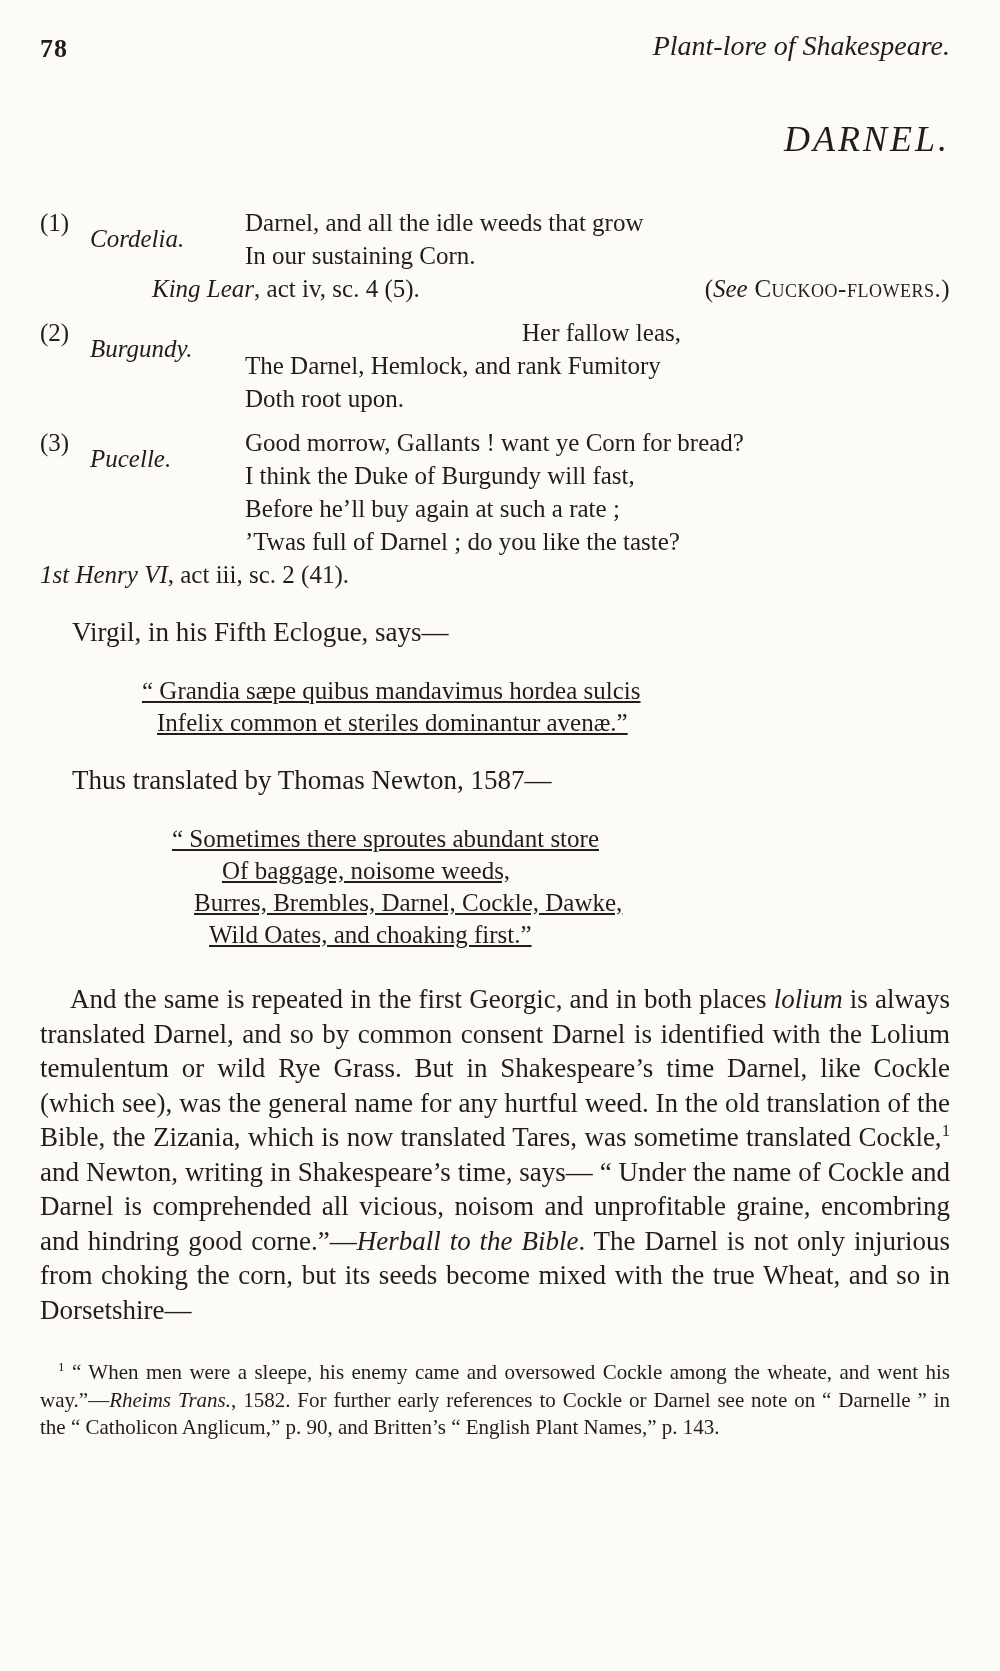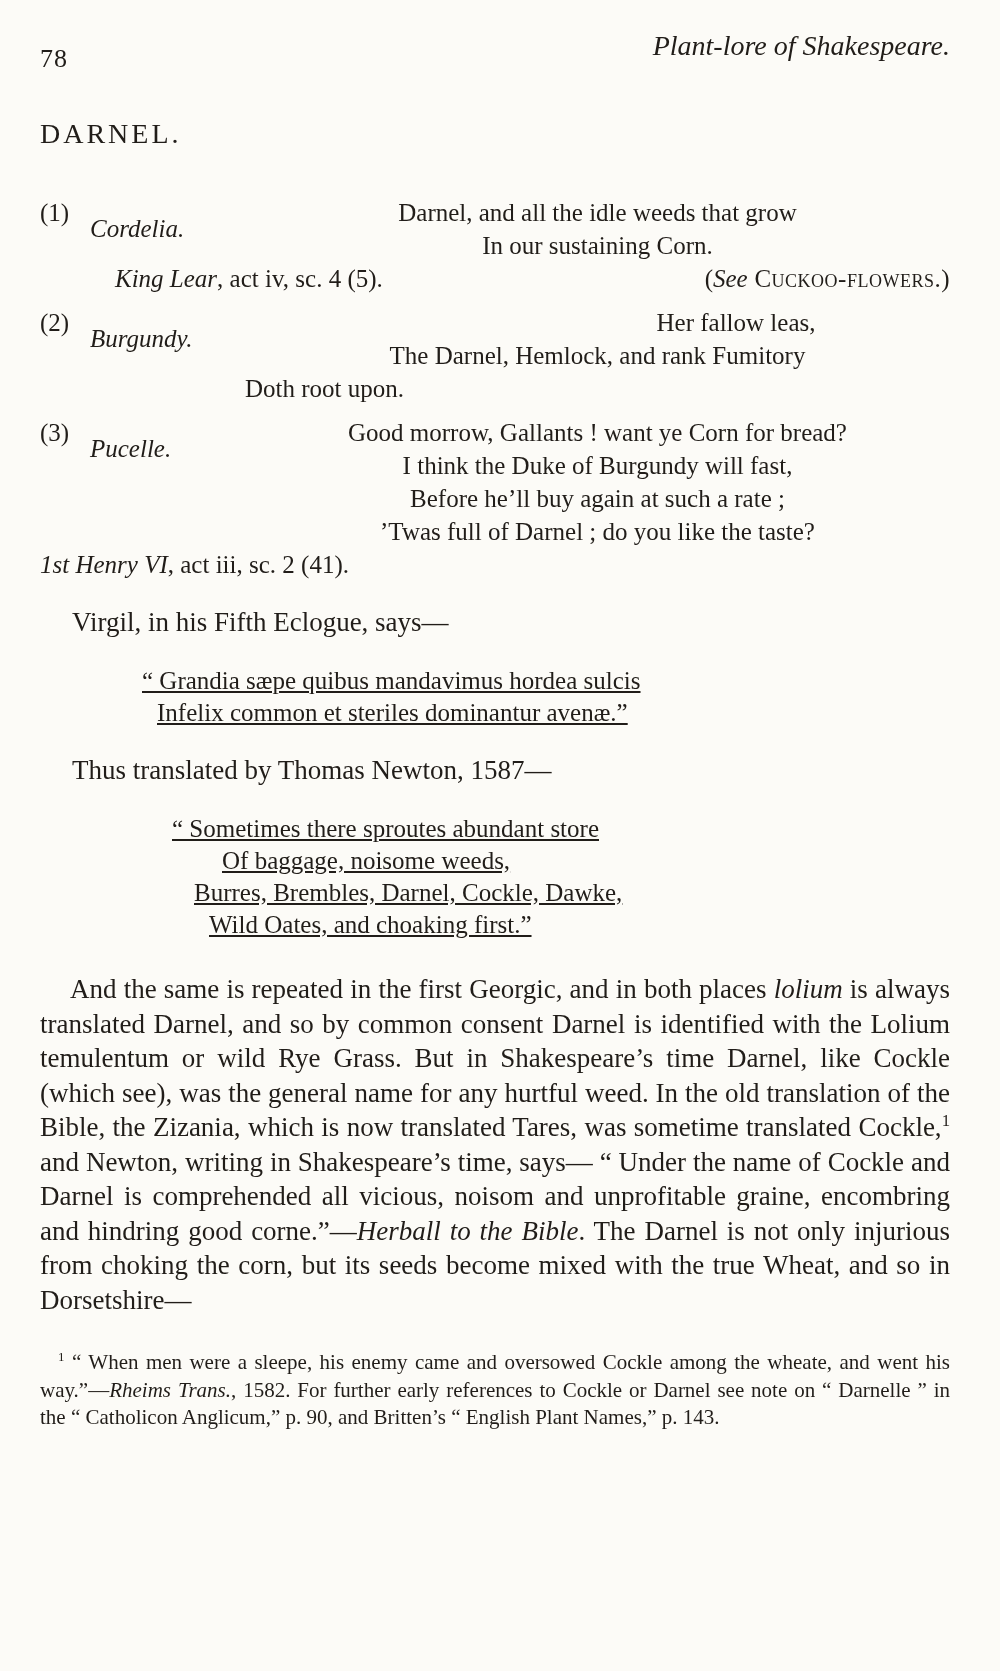"78" .page-num { font-weight: none -> bold; top: 14px -> 4px }
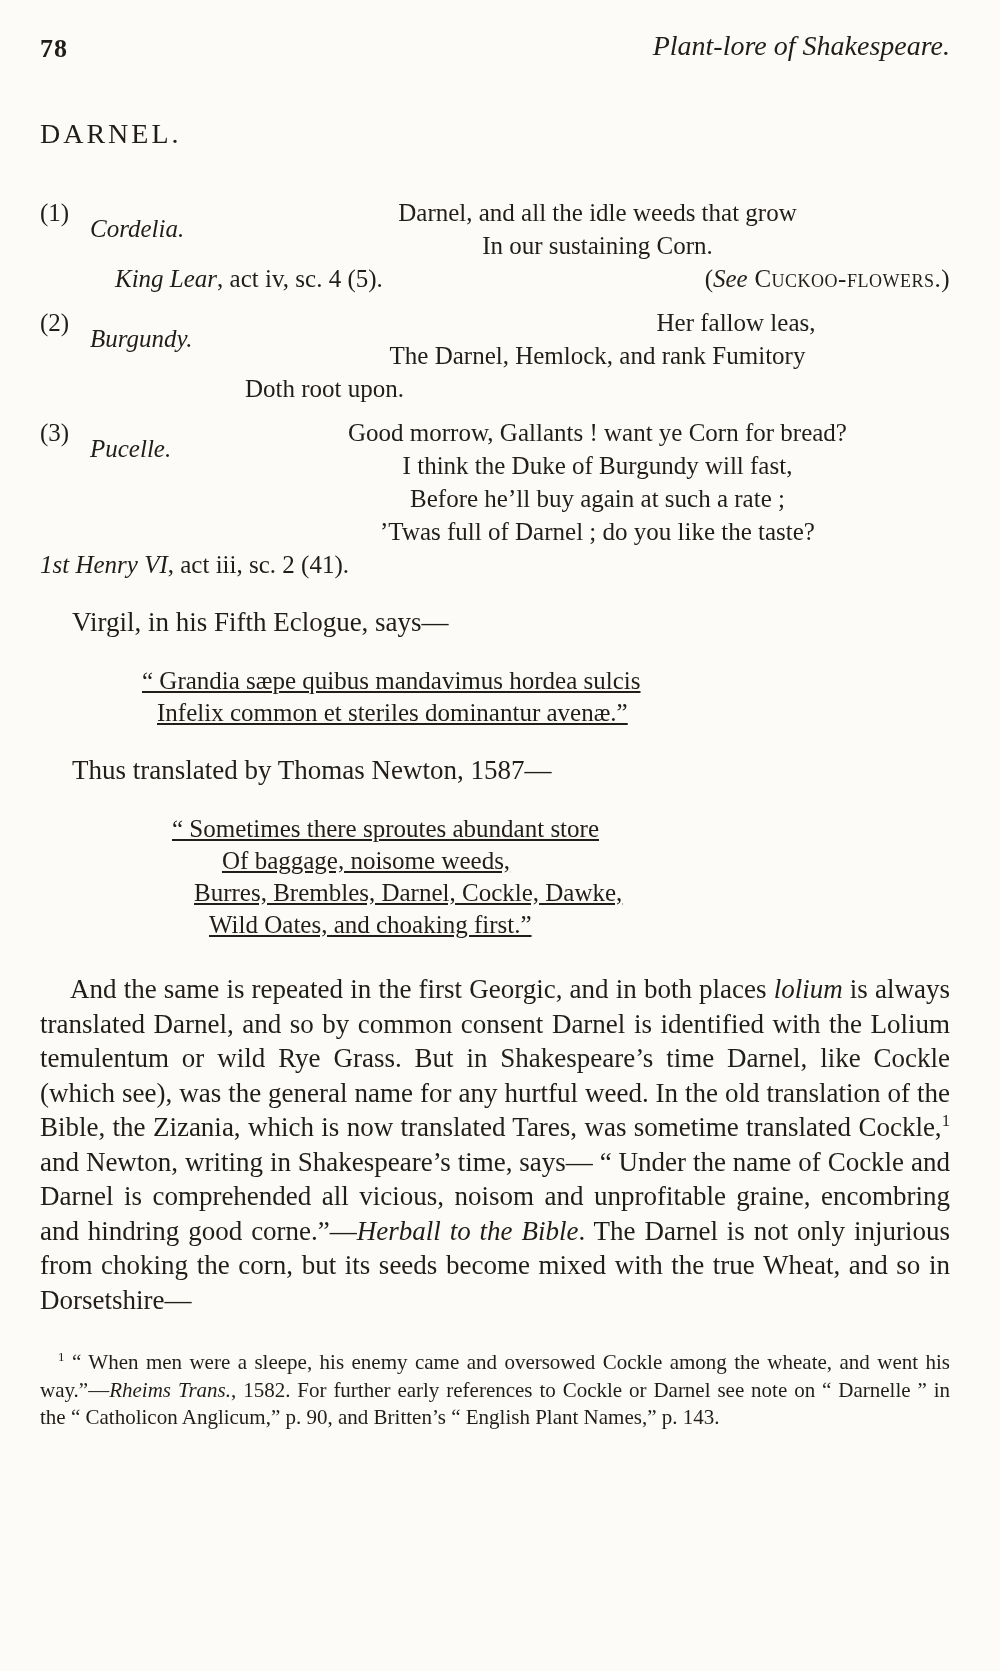"DARNEL." .chapter-title { font-size: 28px -> 36px; font-style: none -> italic; text-align: left -> right }
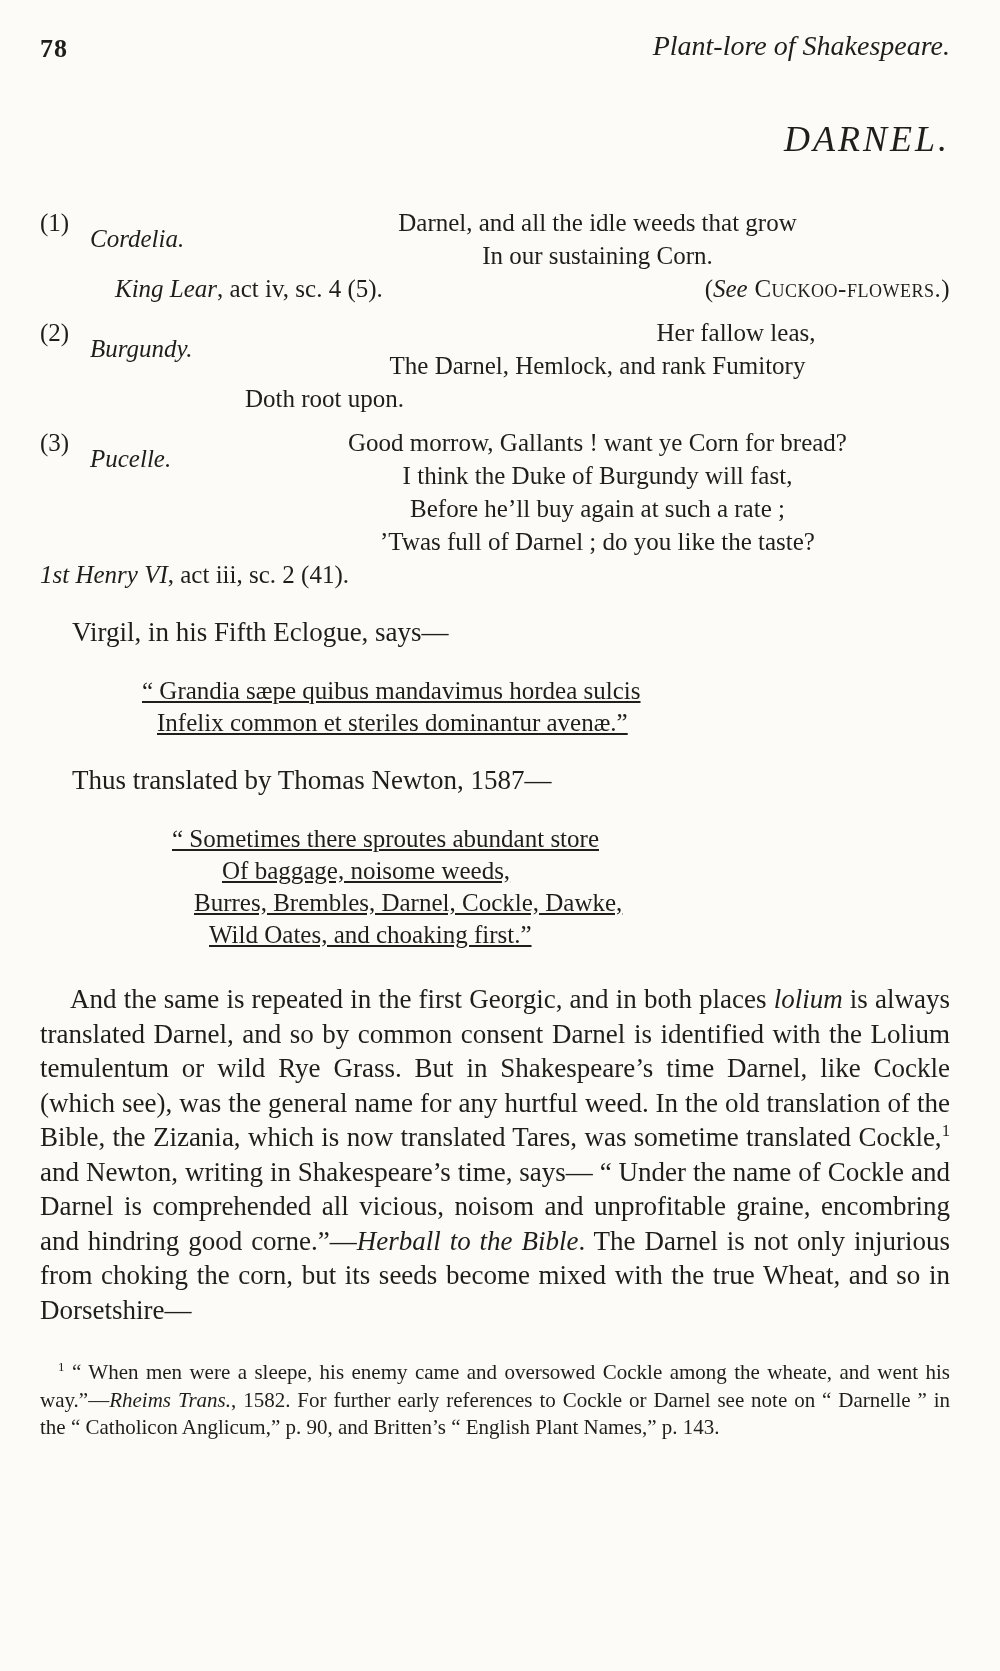"Darnel, and all the idle" .q-body { text-align: center -> none }
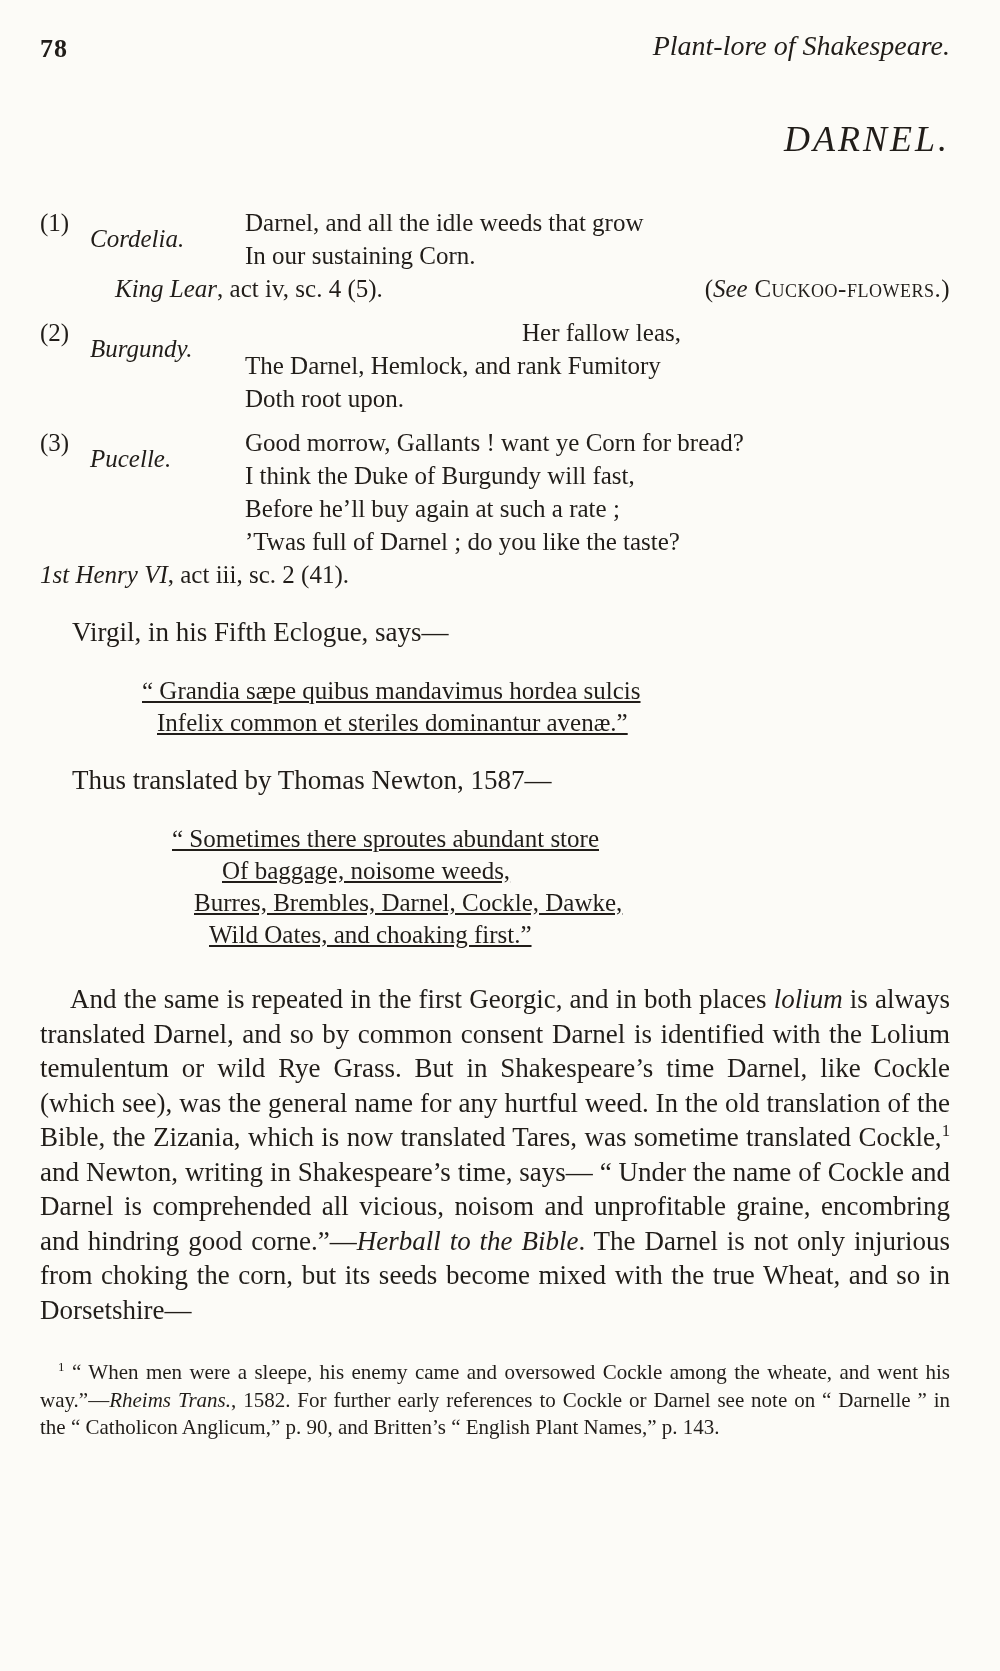"King Lear, act iv, sc." .q1-attr { margin-left: 75px -> 112px }
